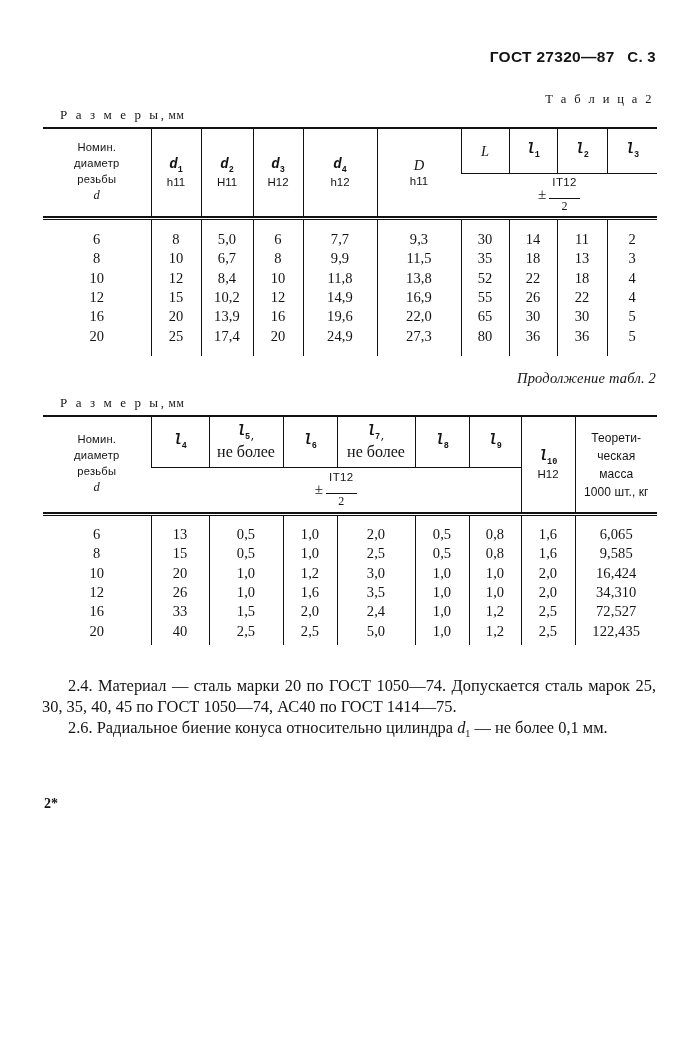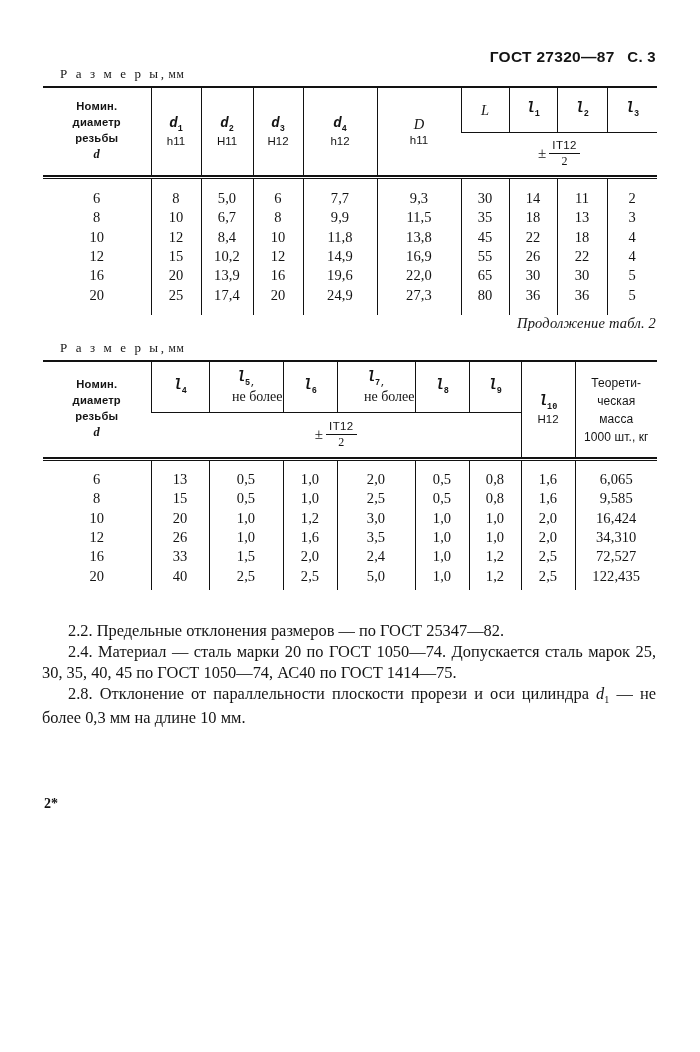"Т а б л и" div.table-caption-right { html: none -> <div>Т а б л и ц а 2</div> }
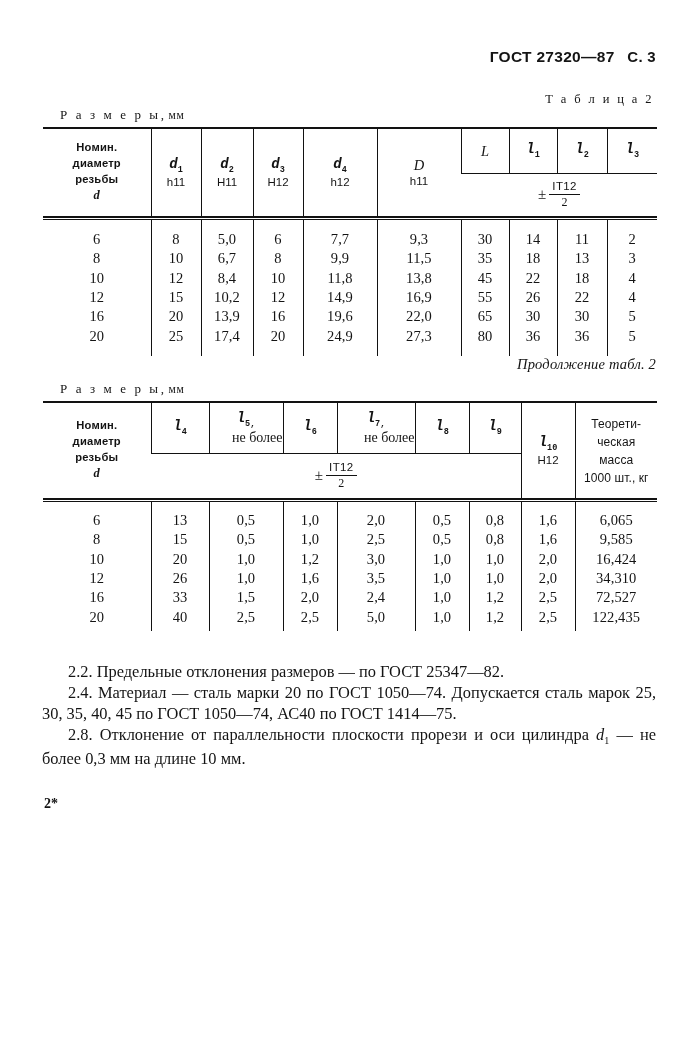"Номин." .nomdiam { font-weight: bold -> normal }
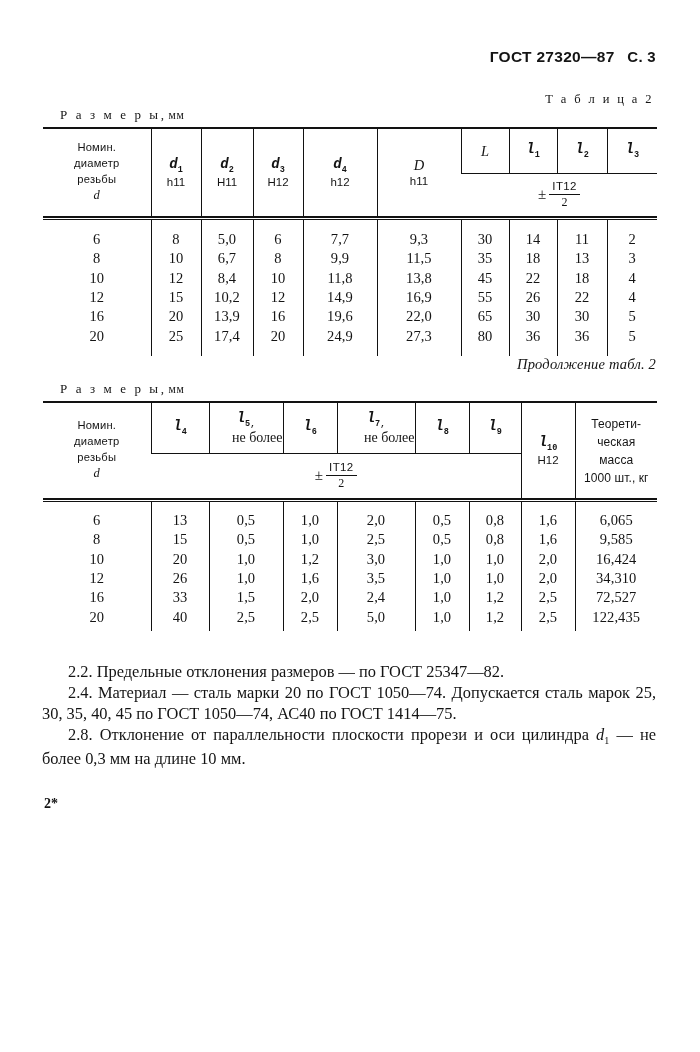"IT12" .frac .num { padding: 0 3px 1px 3px -> 0 3px 9px 3px }
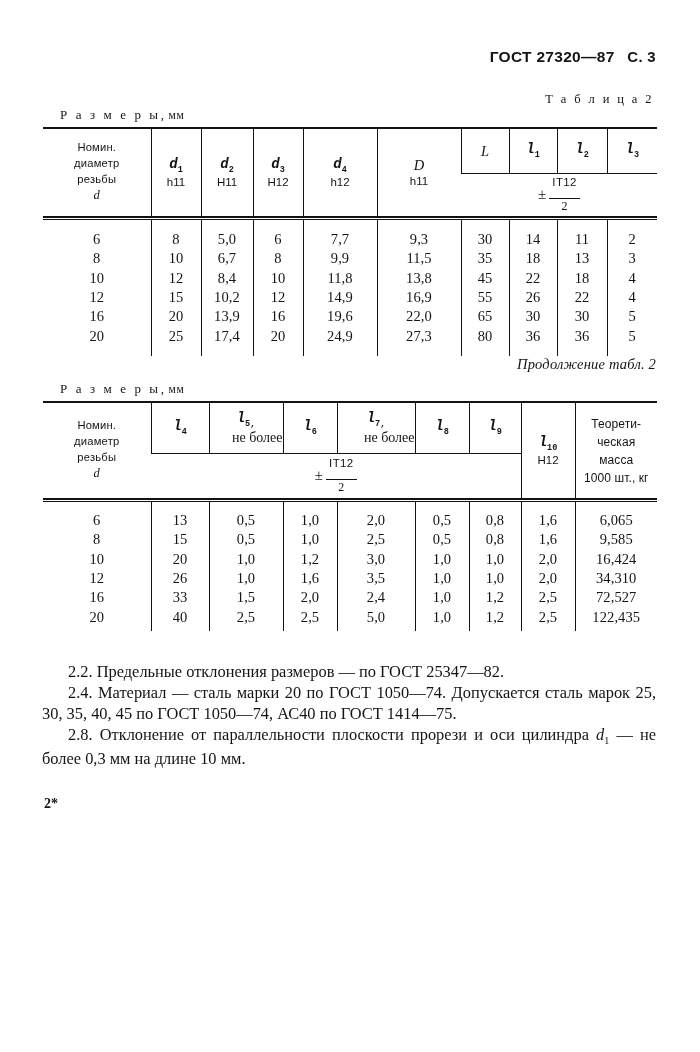"45" span.col-stack { text: 45 -> 52 }
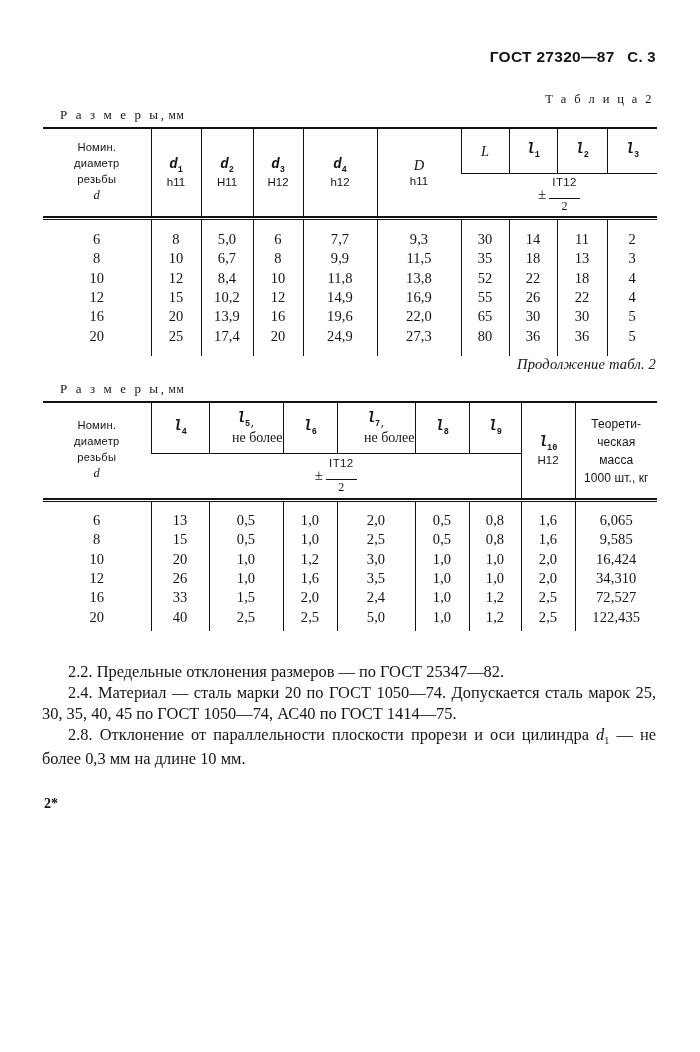"Продолжение табл. 2" div.cont-caption { margin-top: none -> 14px }
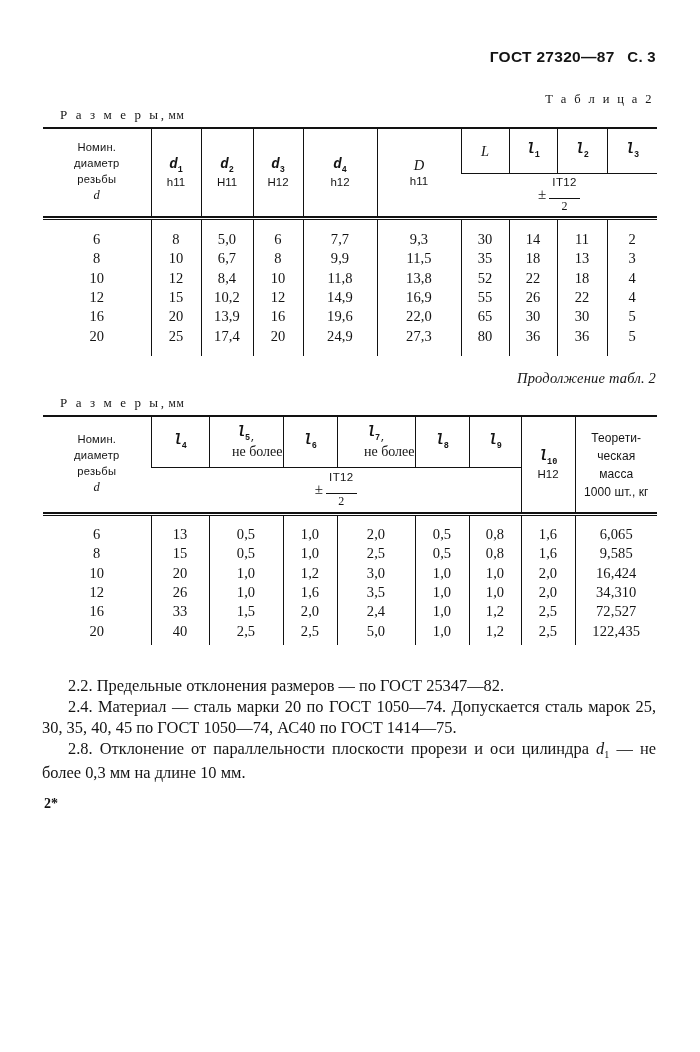"не более" .nemore { font-size: 14px -> 16px; text-align: right -> none }
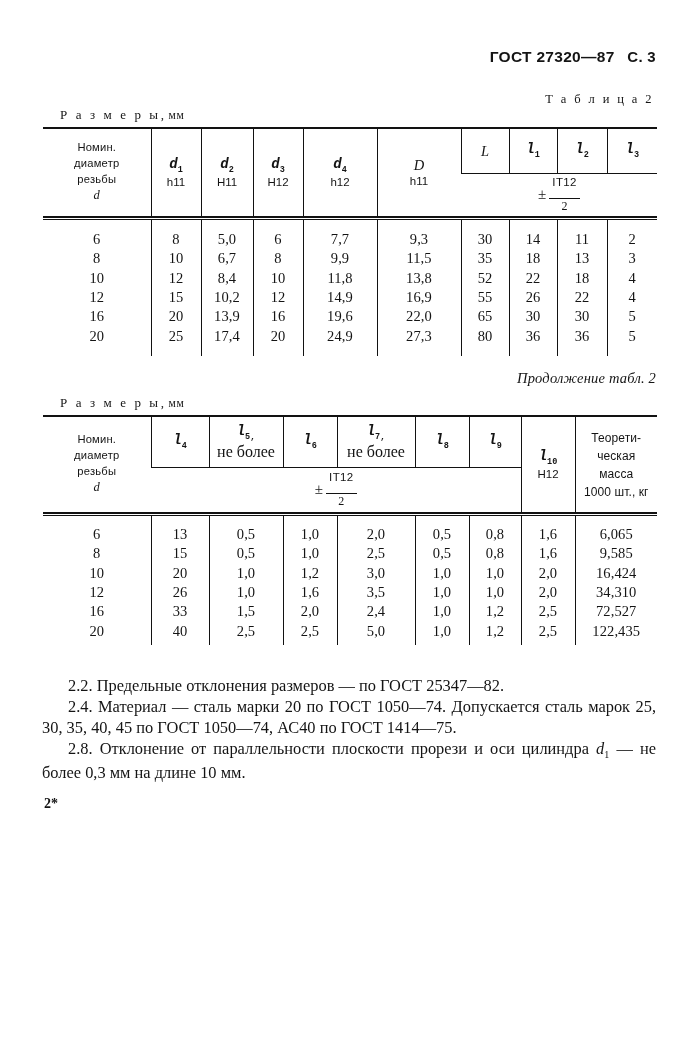"2.2. Предельные отклонения размеров —" p { html: <p>2.2. Предельные отклонения размеров — по ГОСТ 25347—82.</p> -> none }
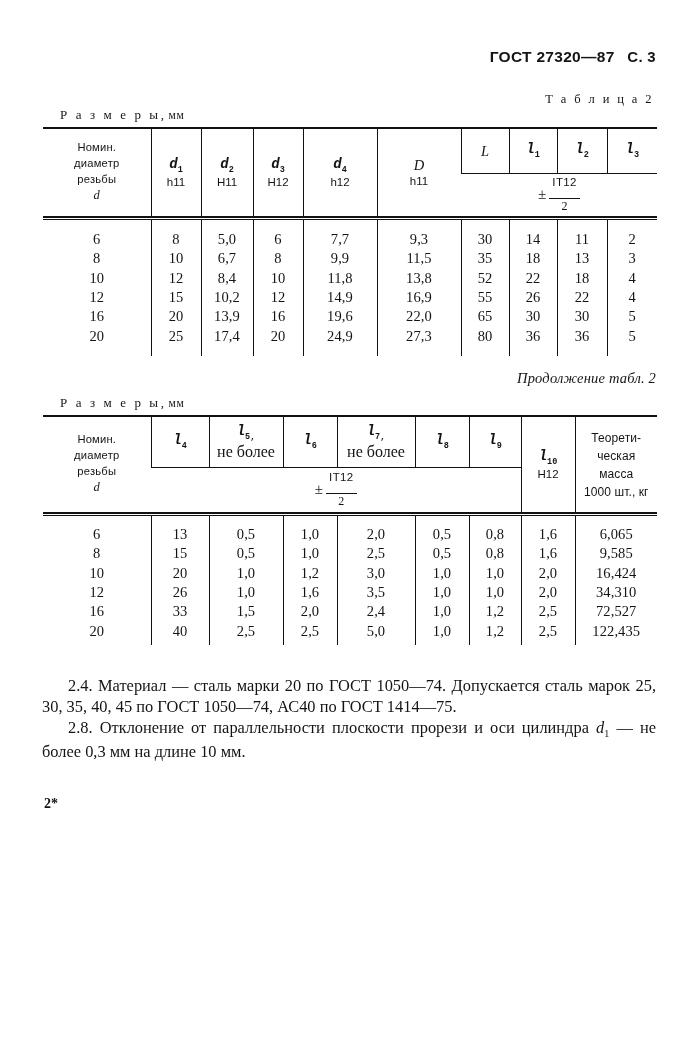"2.6. Радиальное биение конуса" p { html: none -> <p>2.6. Радиальное биение конуса относительно цилиндра <i>d</i><sub>1</sub> — не более 0,1 мм.</p> }
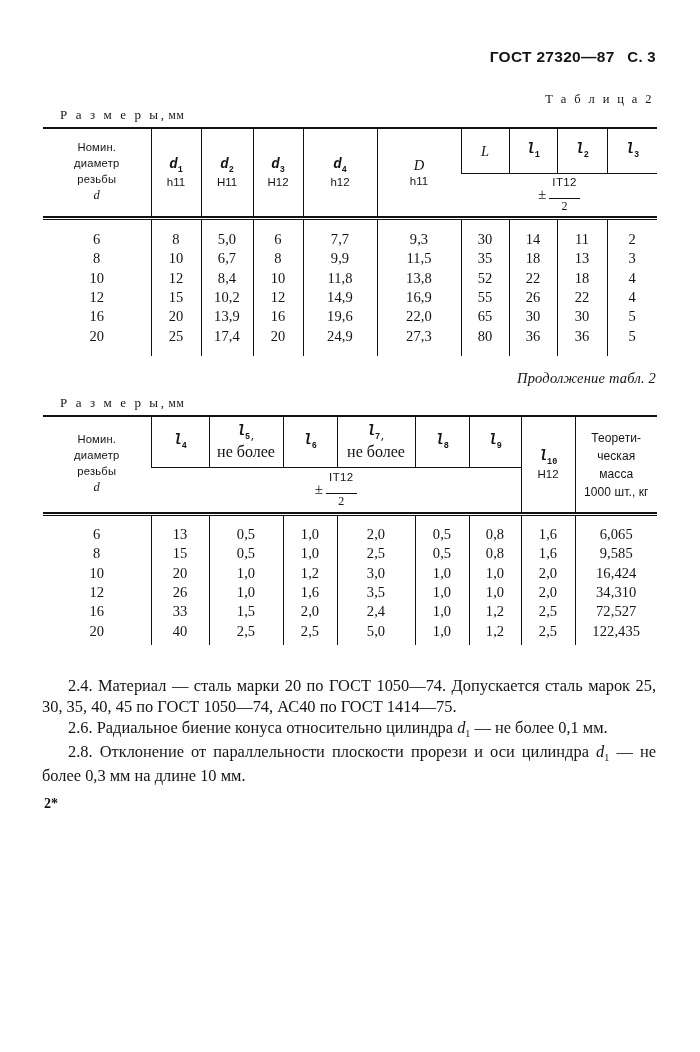"2.8. Отклонение от параллельности" p { html: <p>2.8. Отклонение от параллельности плоскости прорези и оси цилиндра <i>d</i><sub>1</sub> — не более 0,3 мм на длине 10 мм.</p> -> none }
